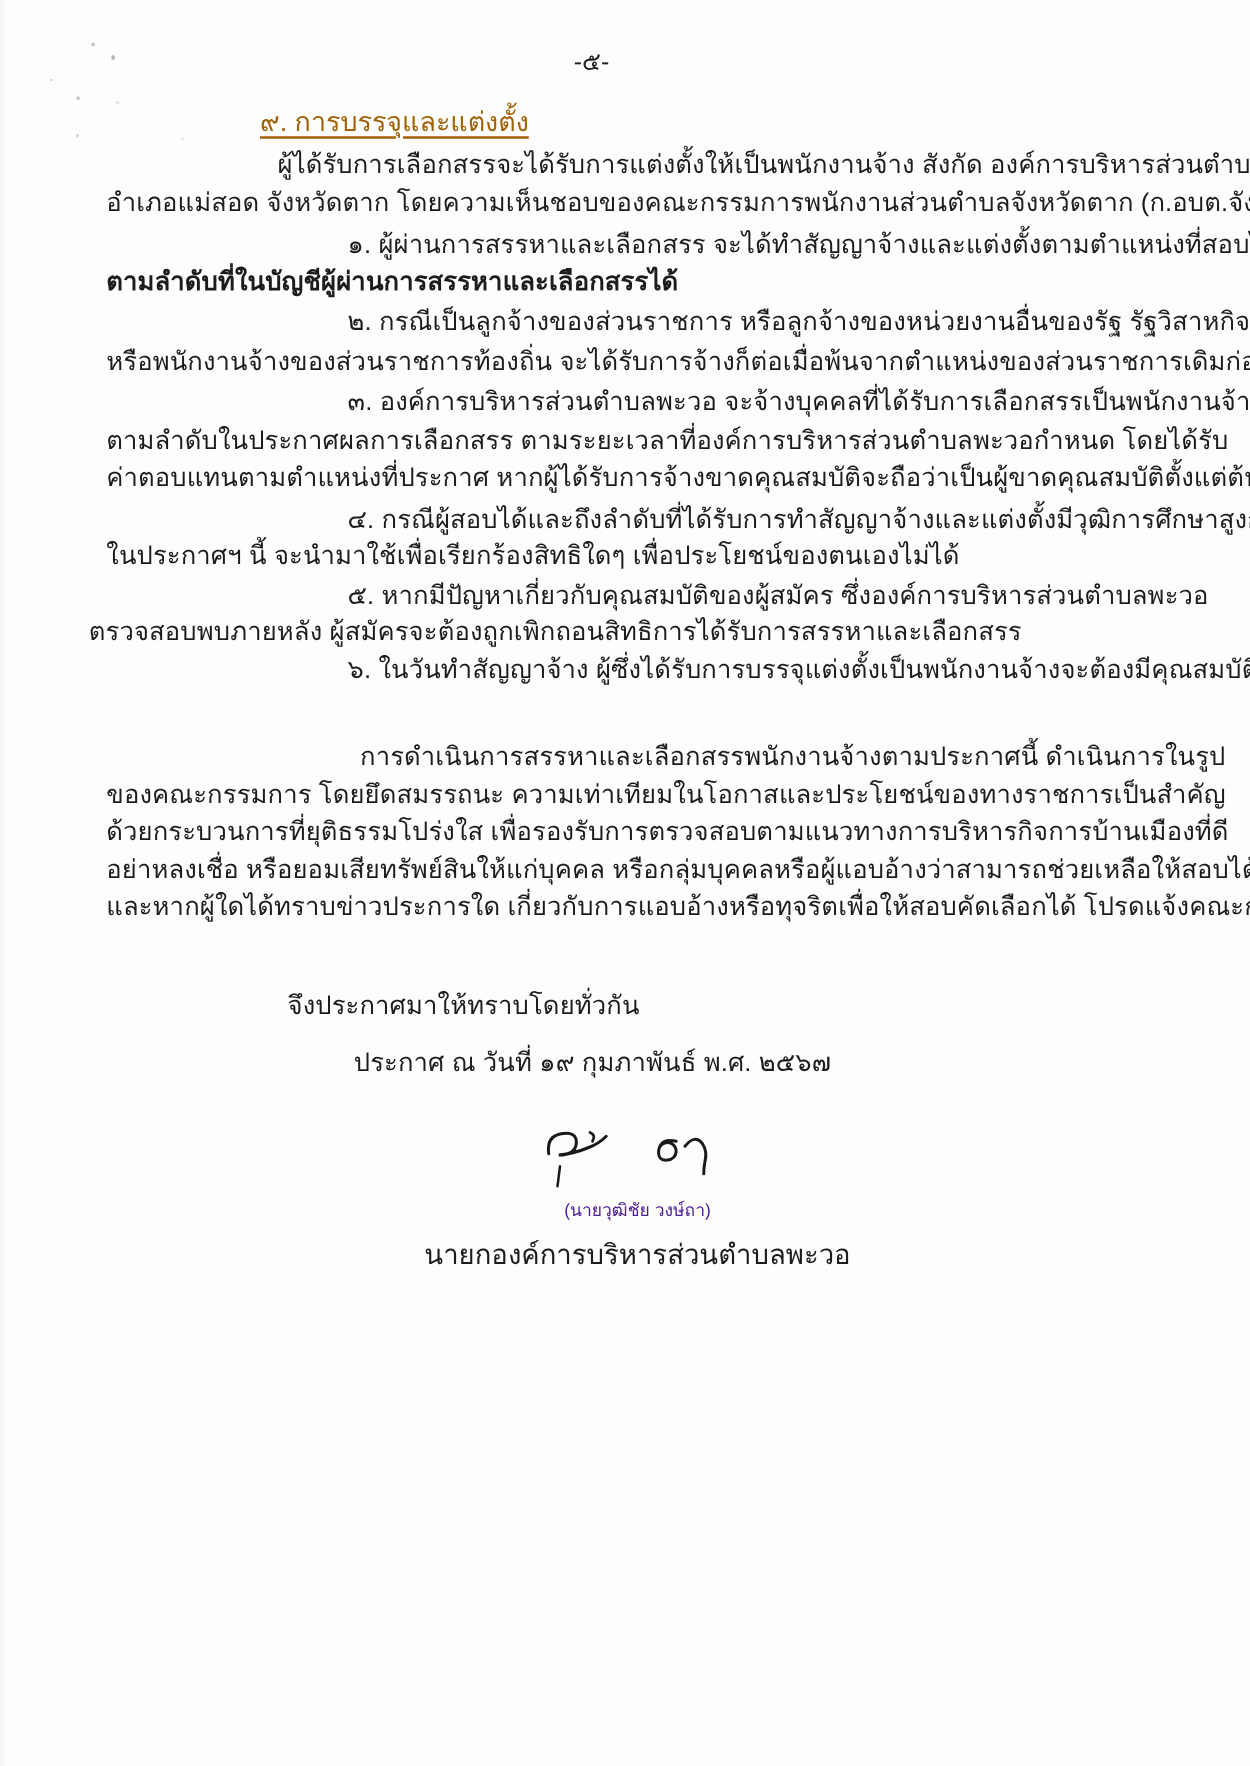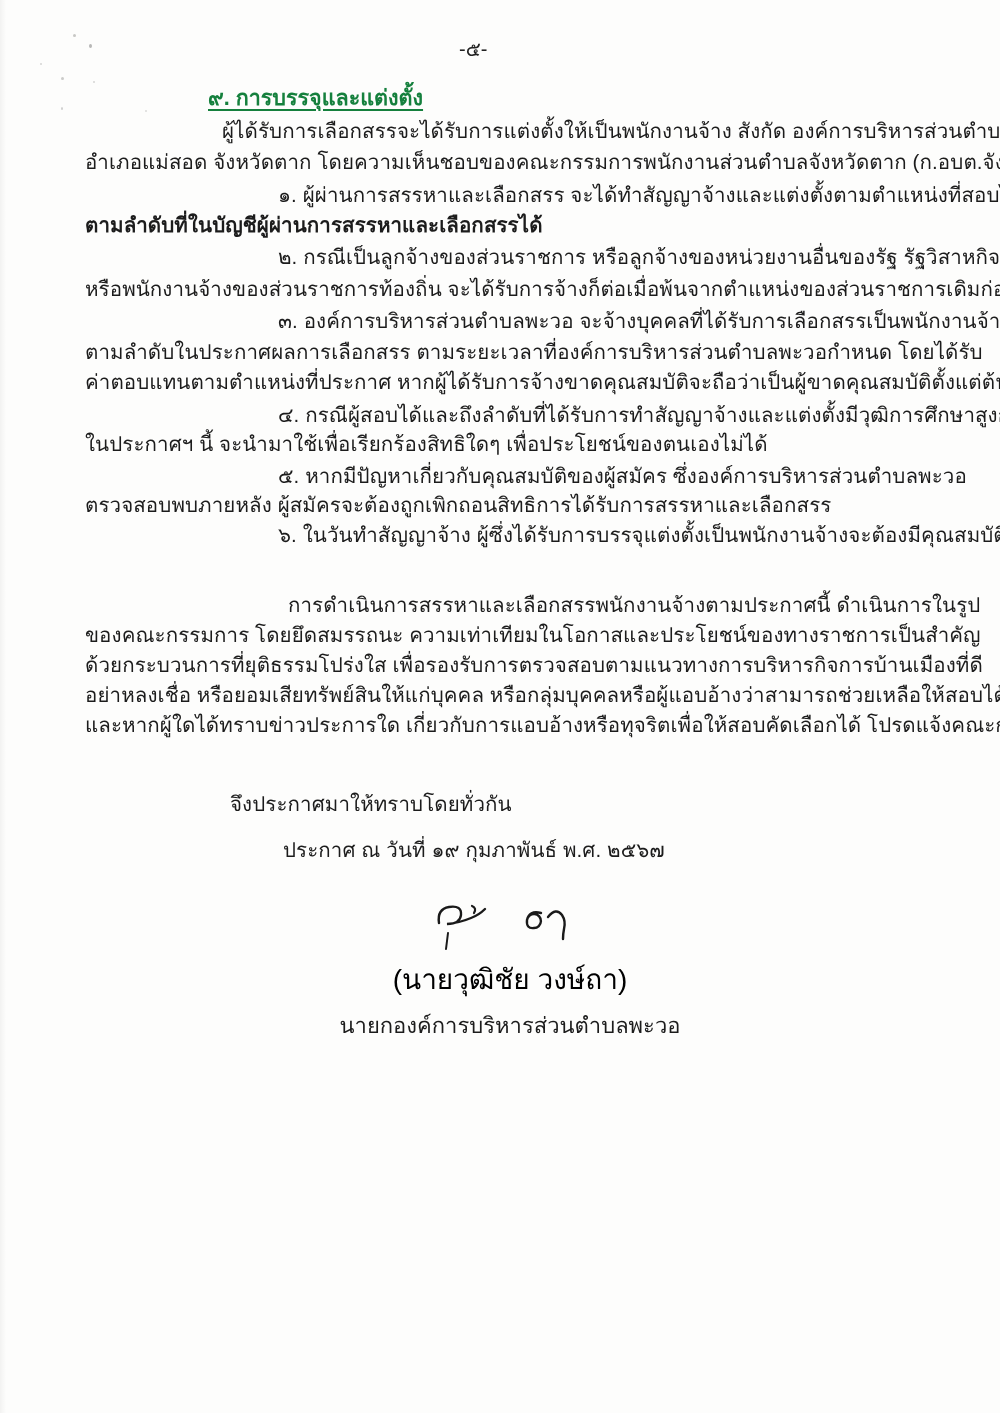"๙. การบรรจุและแต่งตั้ง" .heading { color: #15803d -> #a16207; font-weight: bold -> normal }
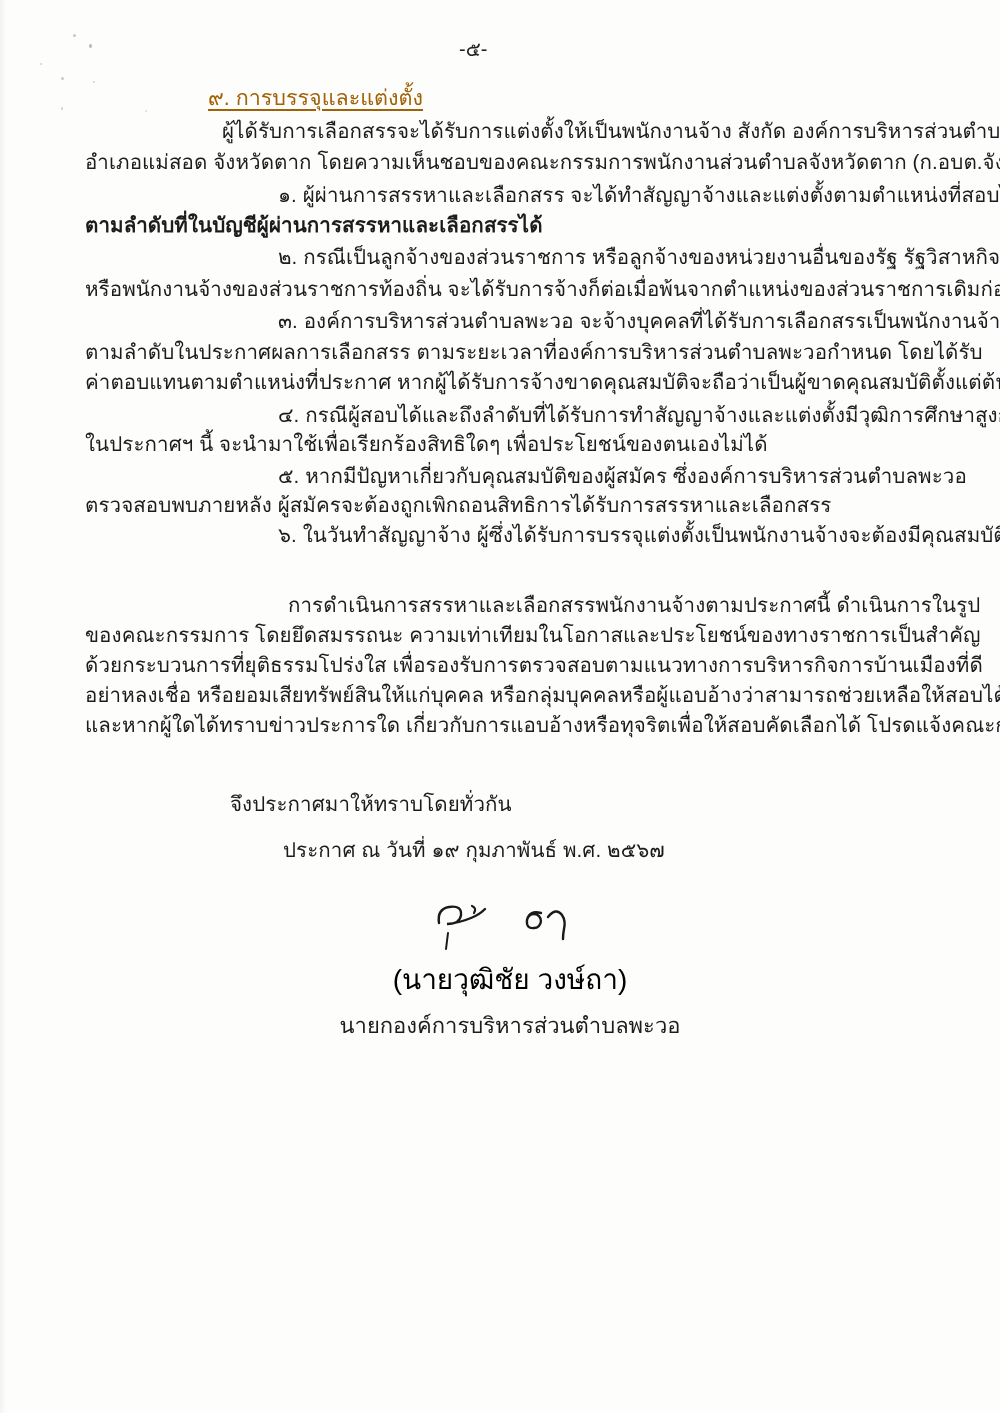"ตรวจสอบพบภายหลัง" .l12 { left: 85px -> 71px }
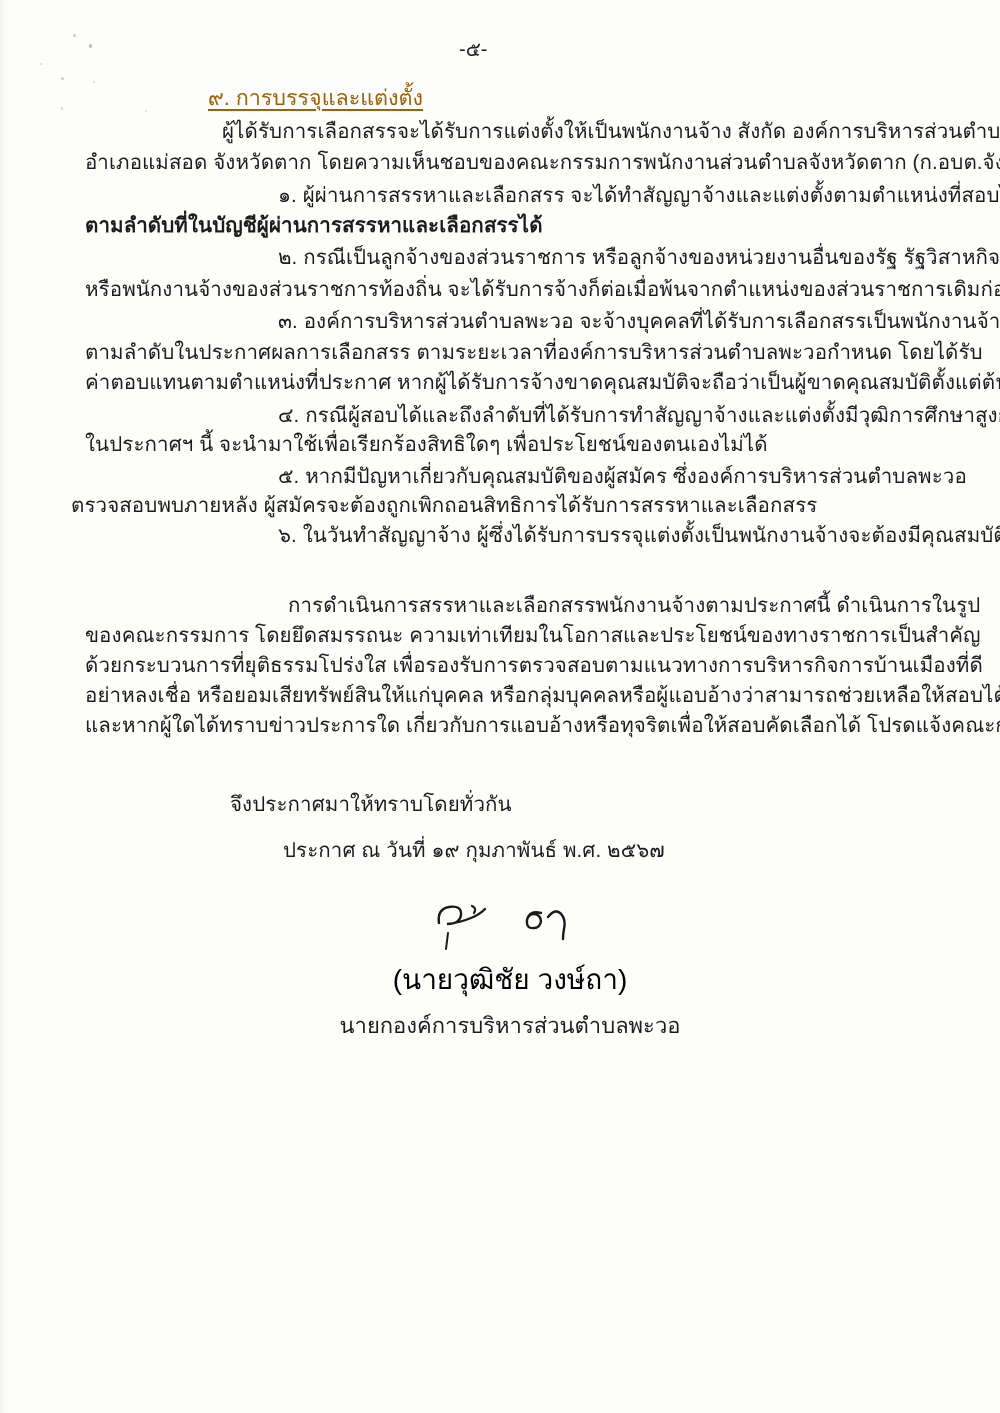"(นายวุฒิชัย วงษ์ถา)" .sig-name { color: #000000 -> #4c1d95; font-size: 28px -> 14px }
